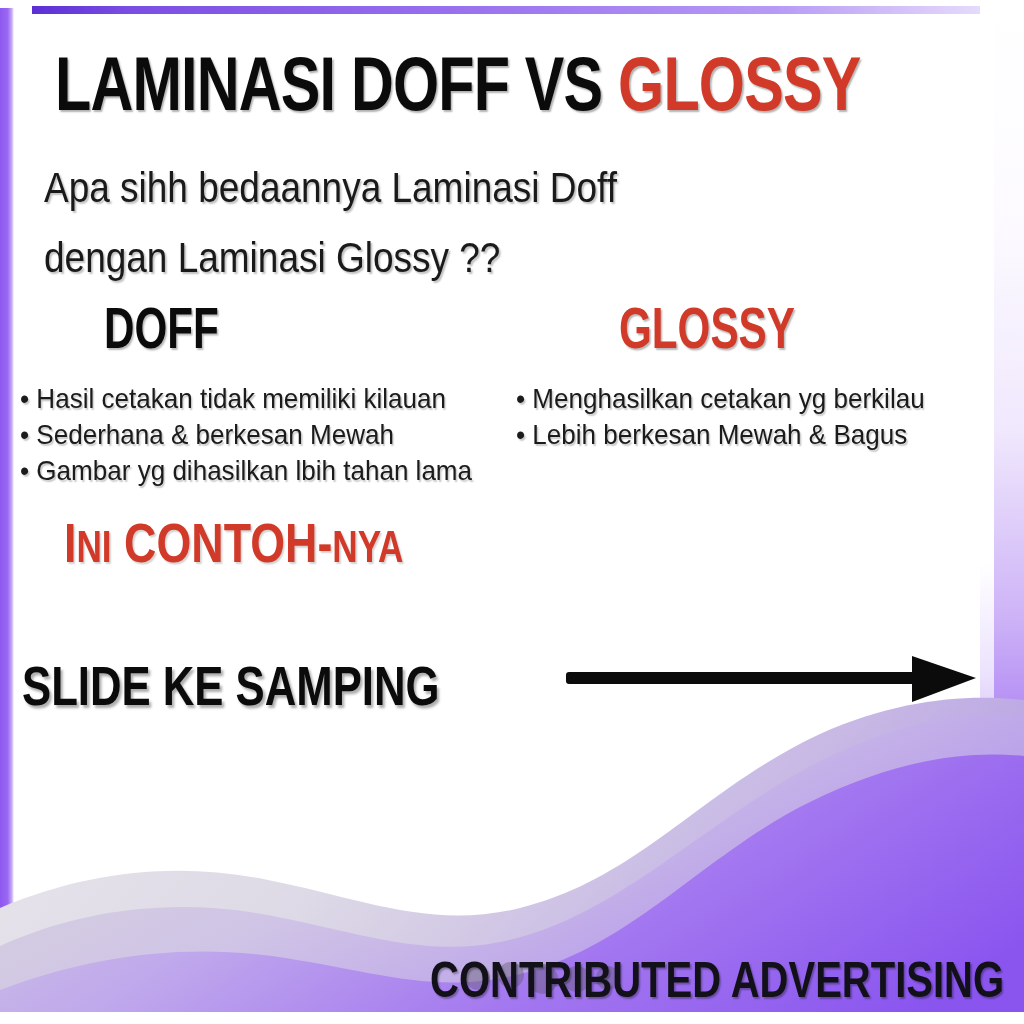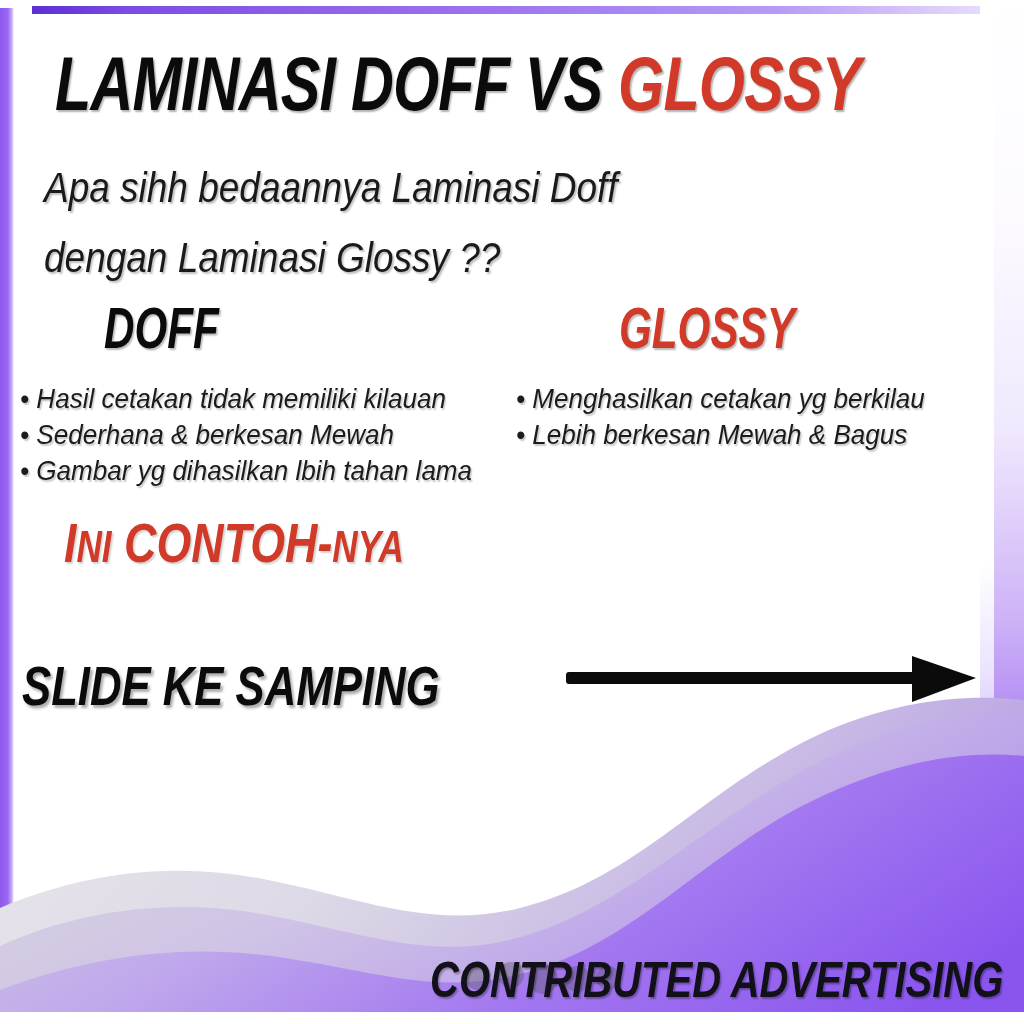"LAMINASI DOFF VS GLOSSY" #poster { font-style: italic -> none }
